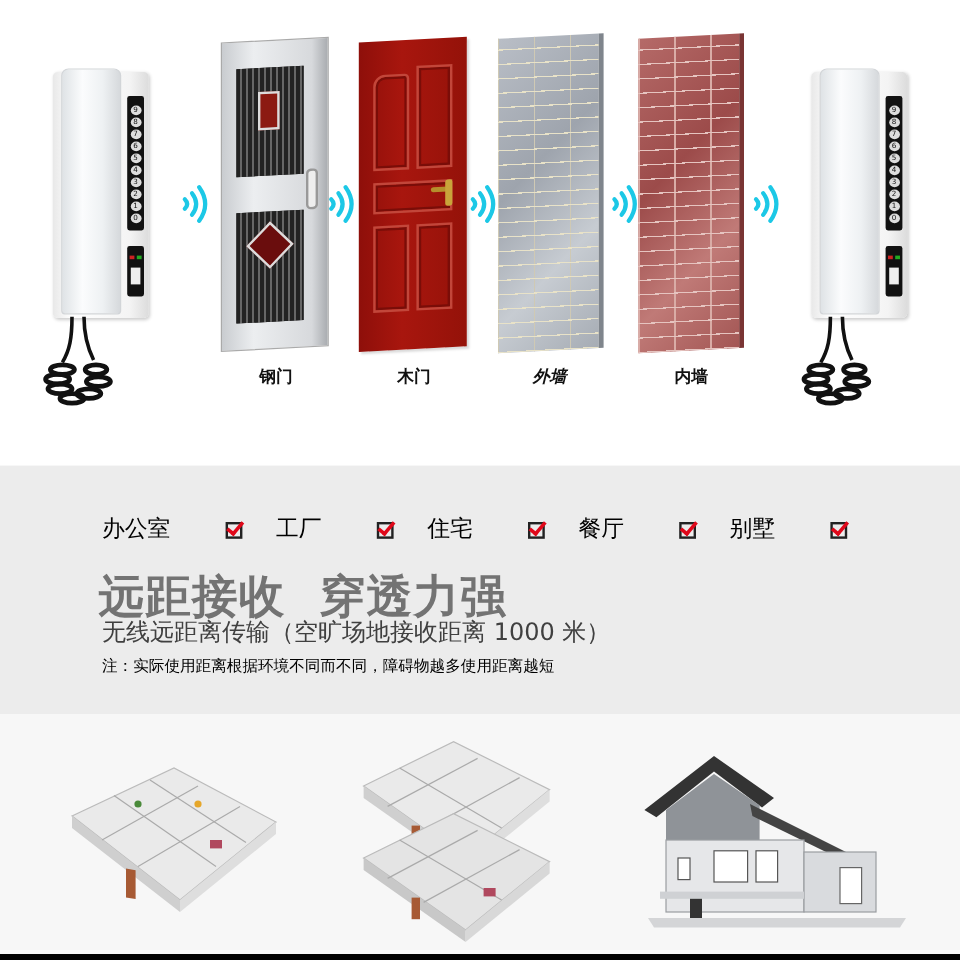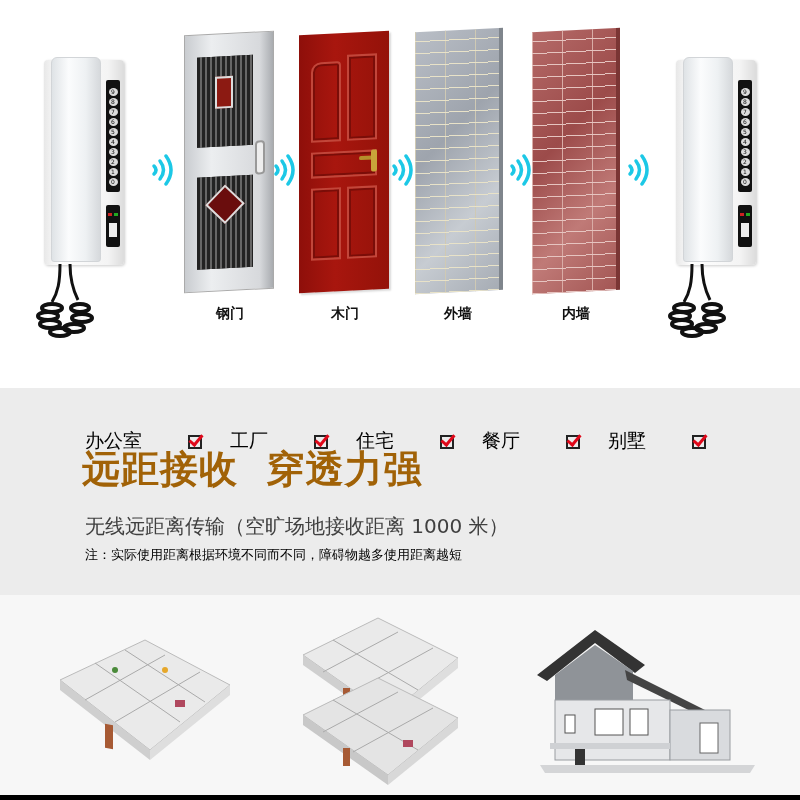"外墙" div.mat-label { font-style: none -> italic }
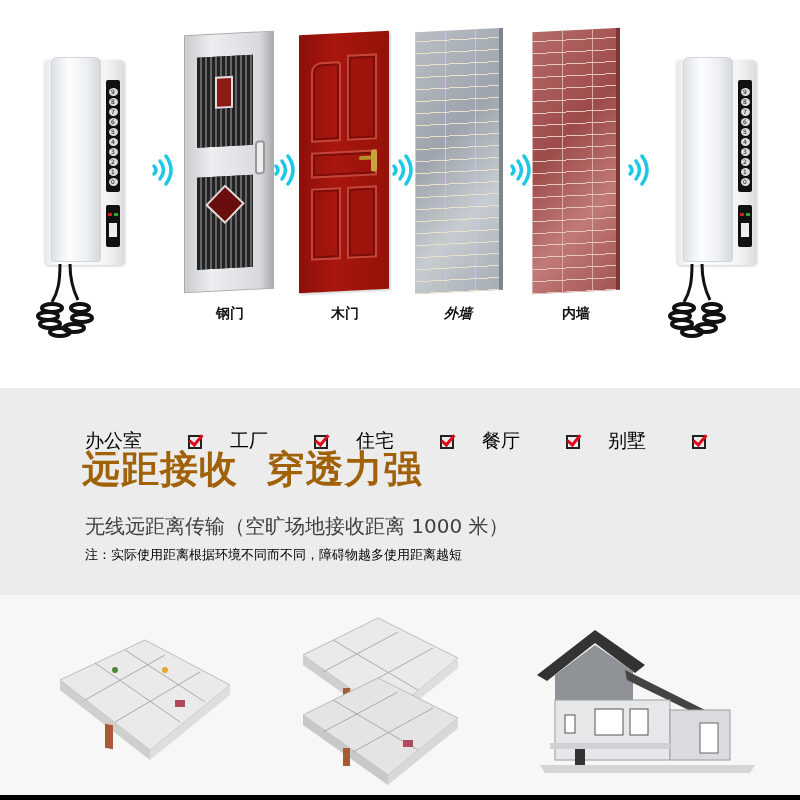"远距接收 穿透力强" .headline { color: #a16207 -> #737373; top: 444px -> 472px }
